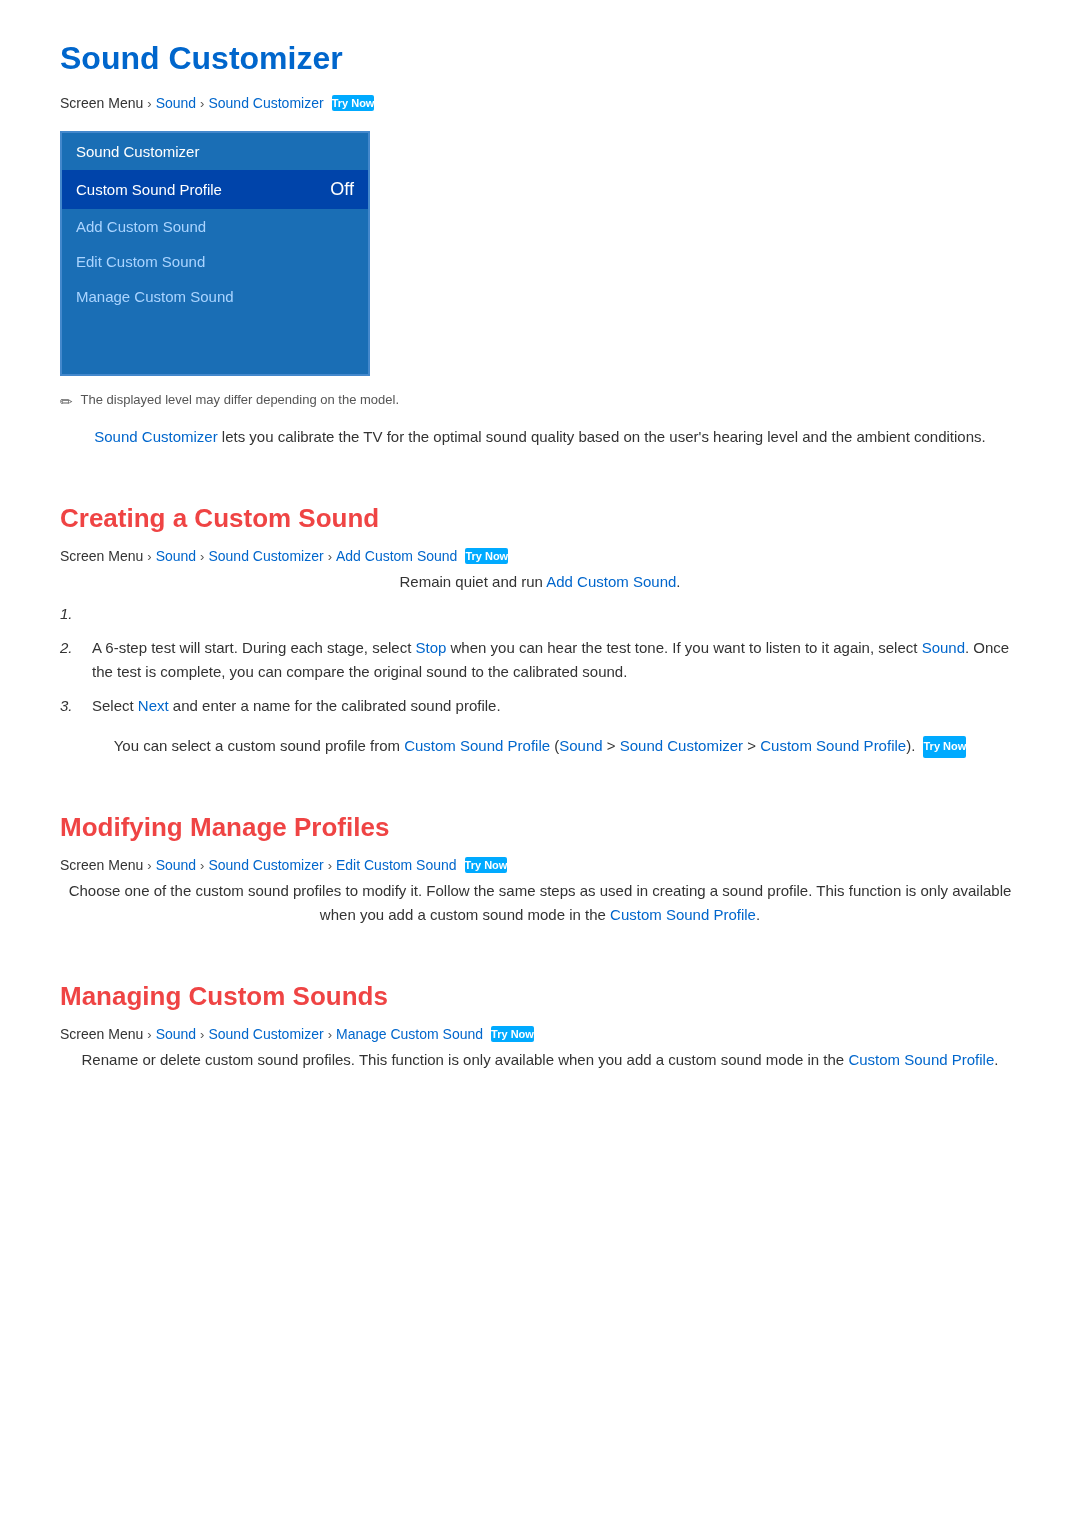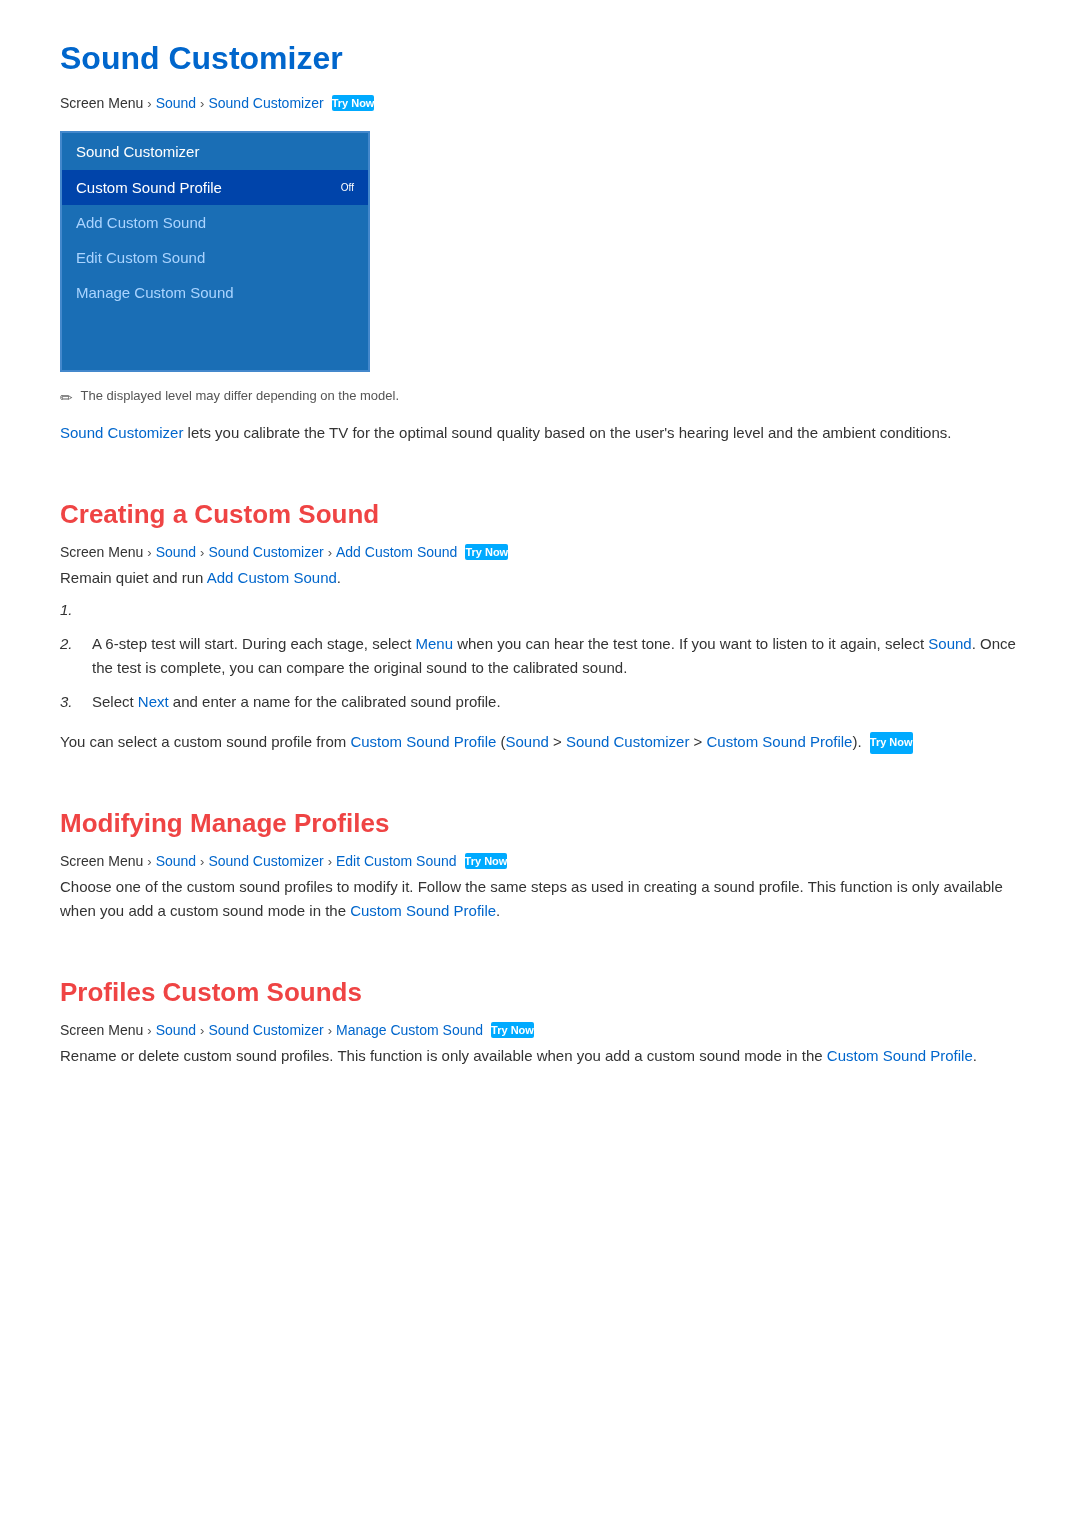"Off" .menu-item.active .menu-item-value { font-size: 10px -> 18px }
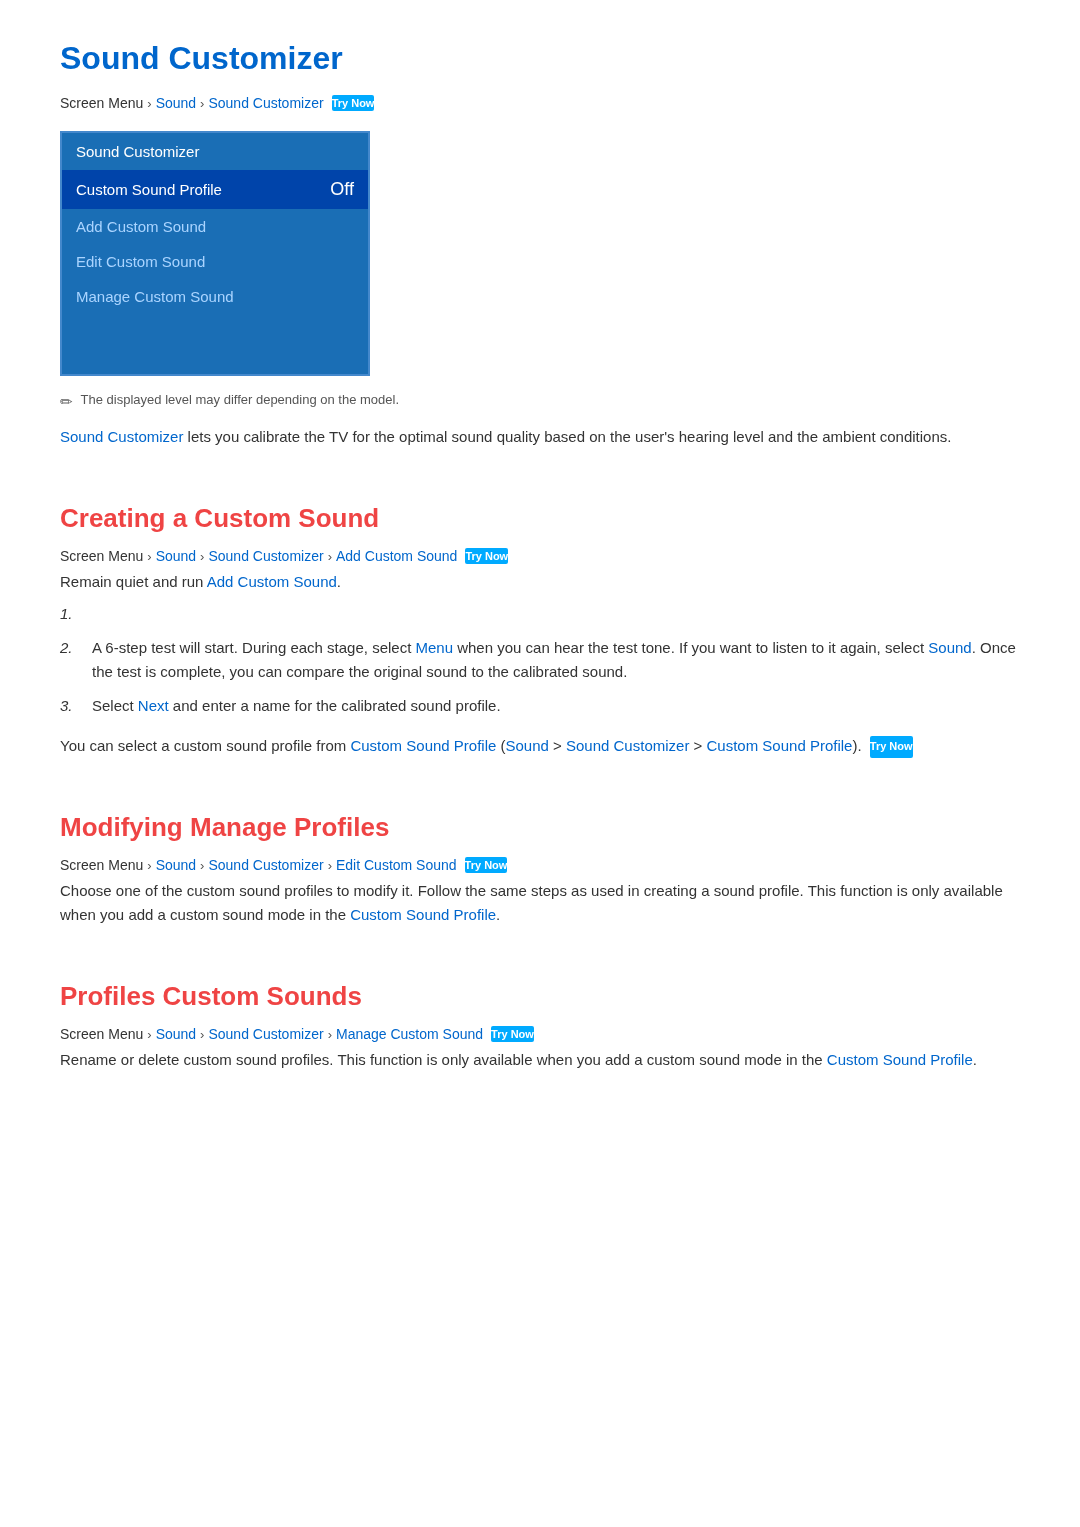"Sound Customizer lets you calibrate" .body-text { text-align: none -> center }
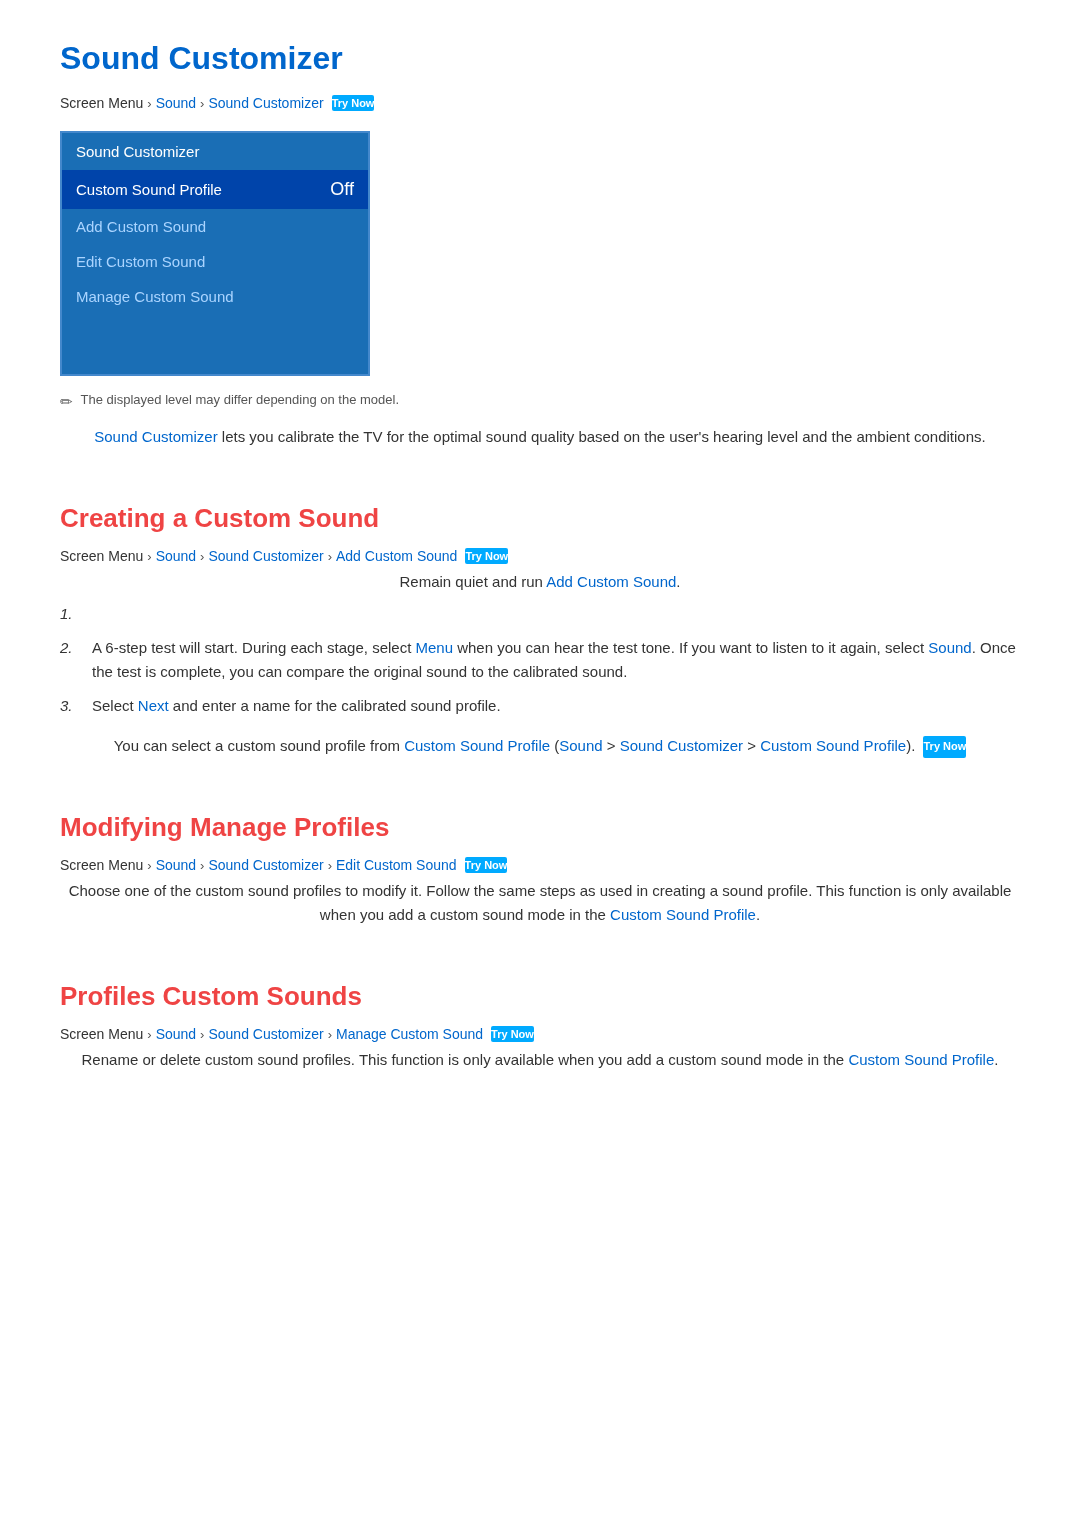"Menu" span.inline-link { text: Menu -> Stop }
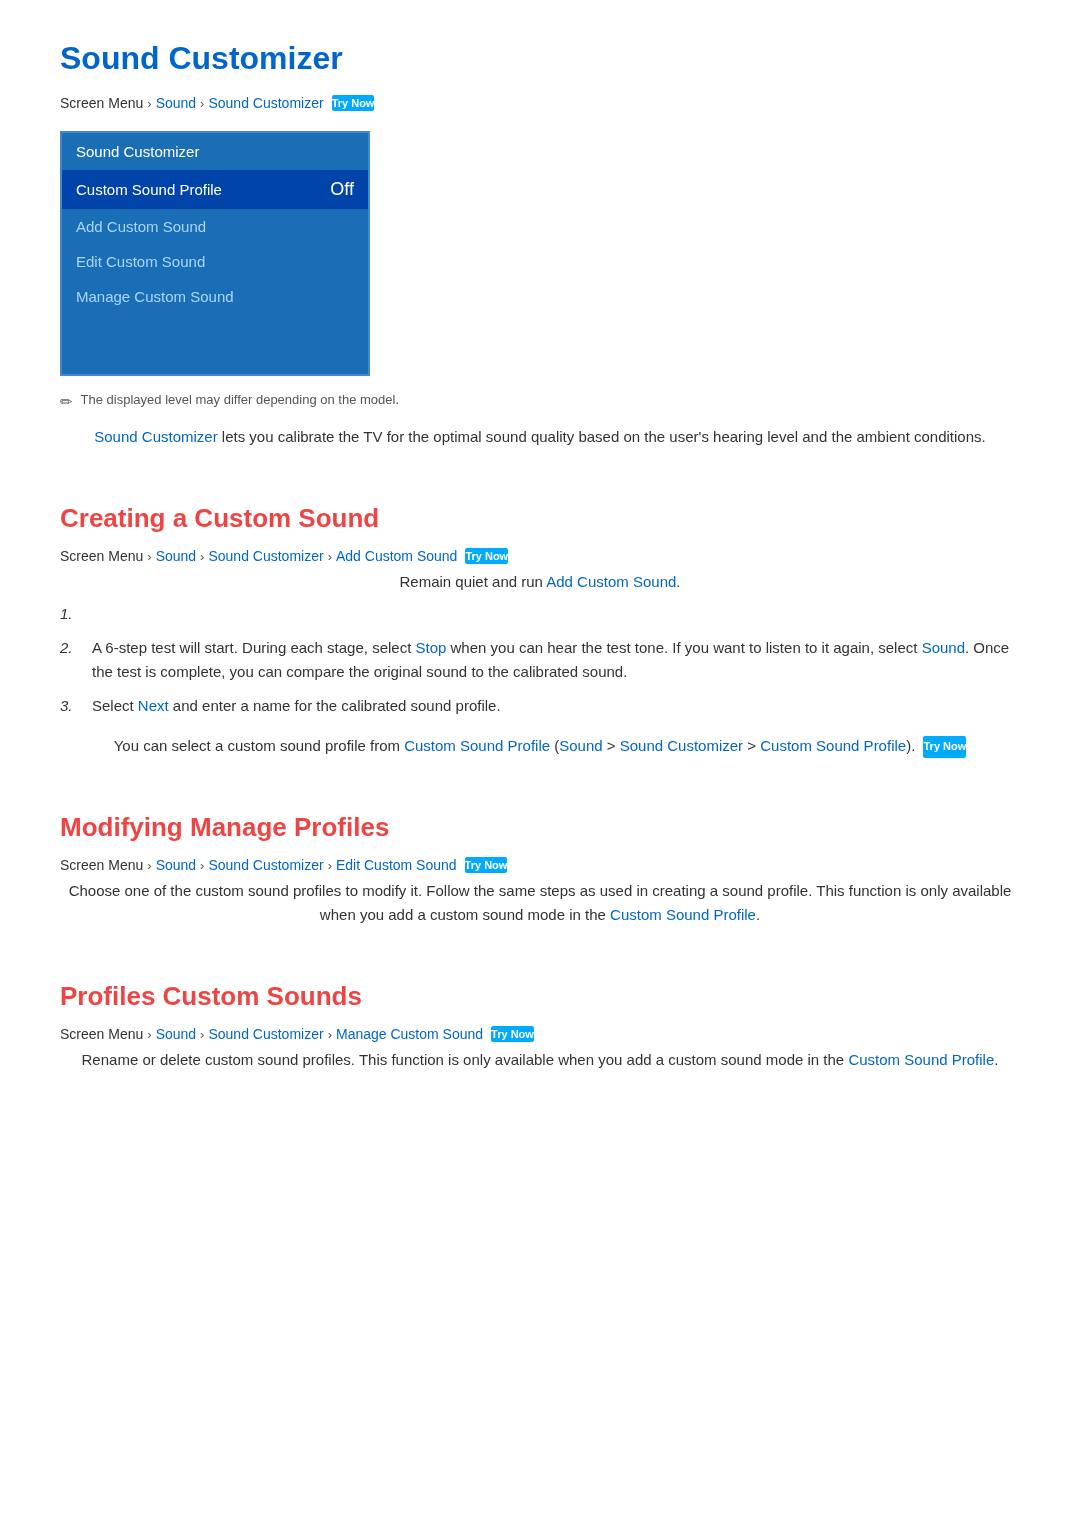"Profiles Custom Sounds" h2.section-title { text: Profiles -> Managing }
